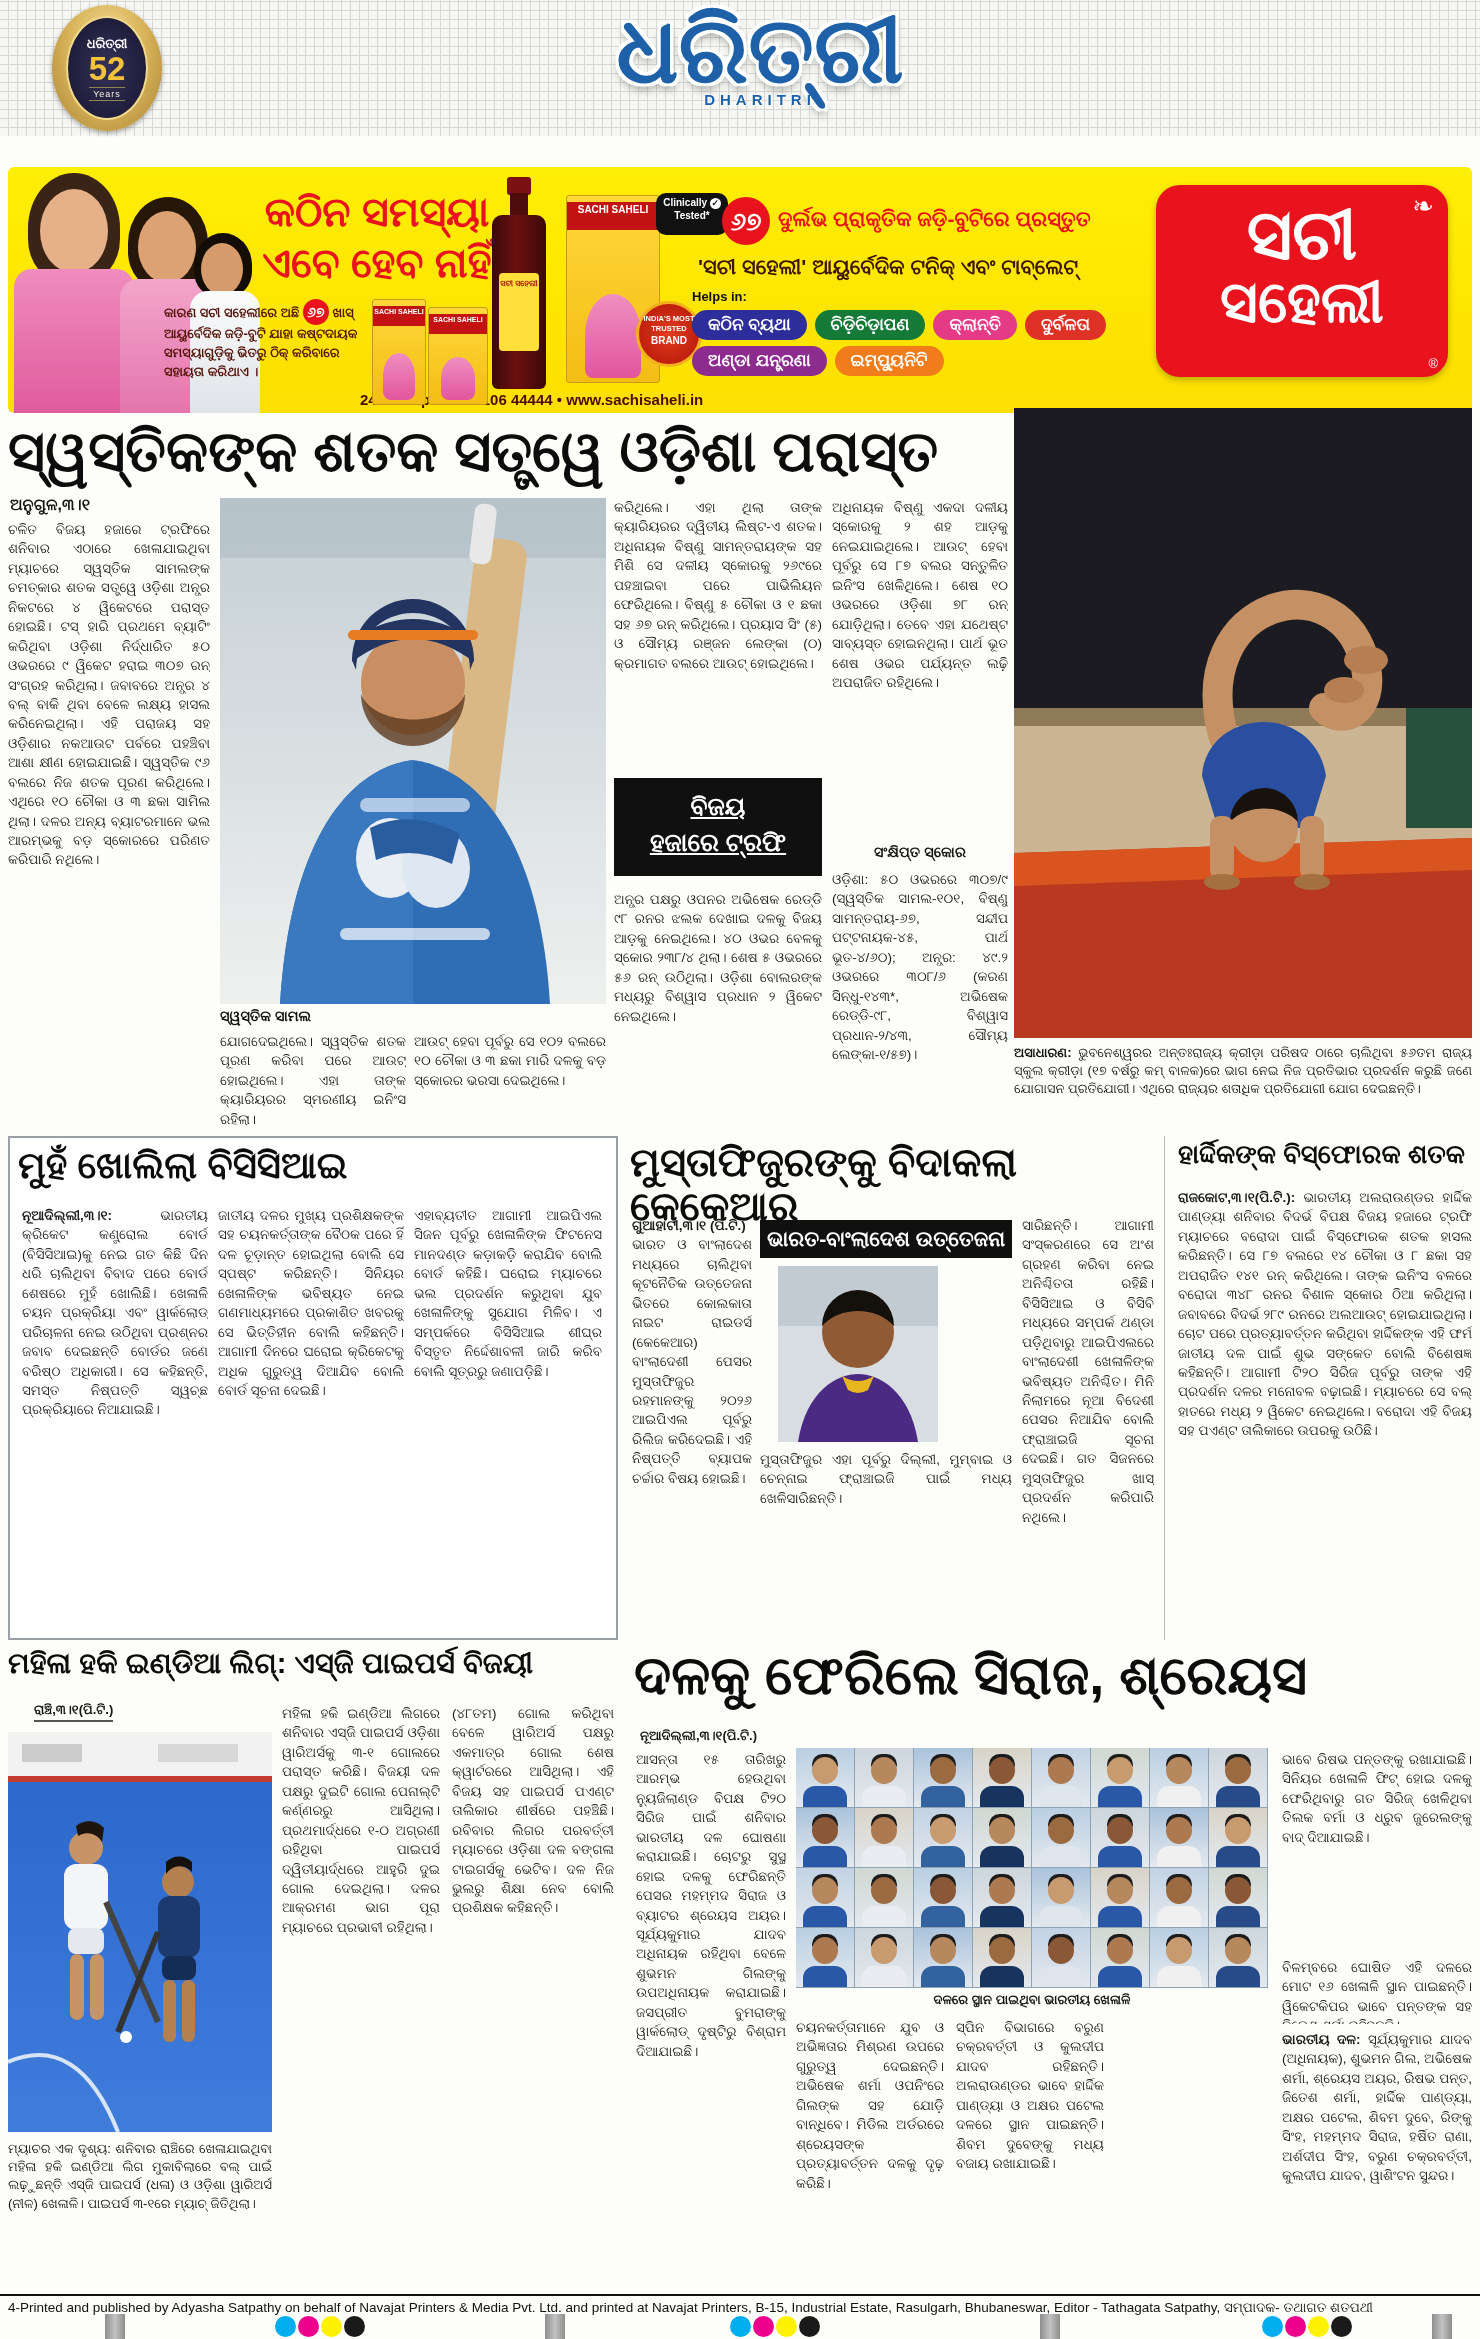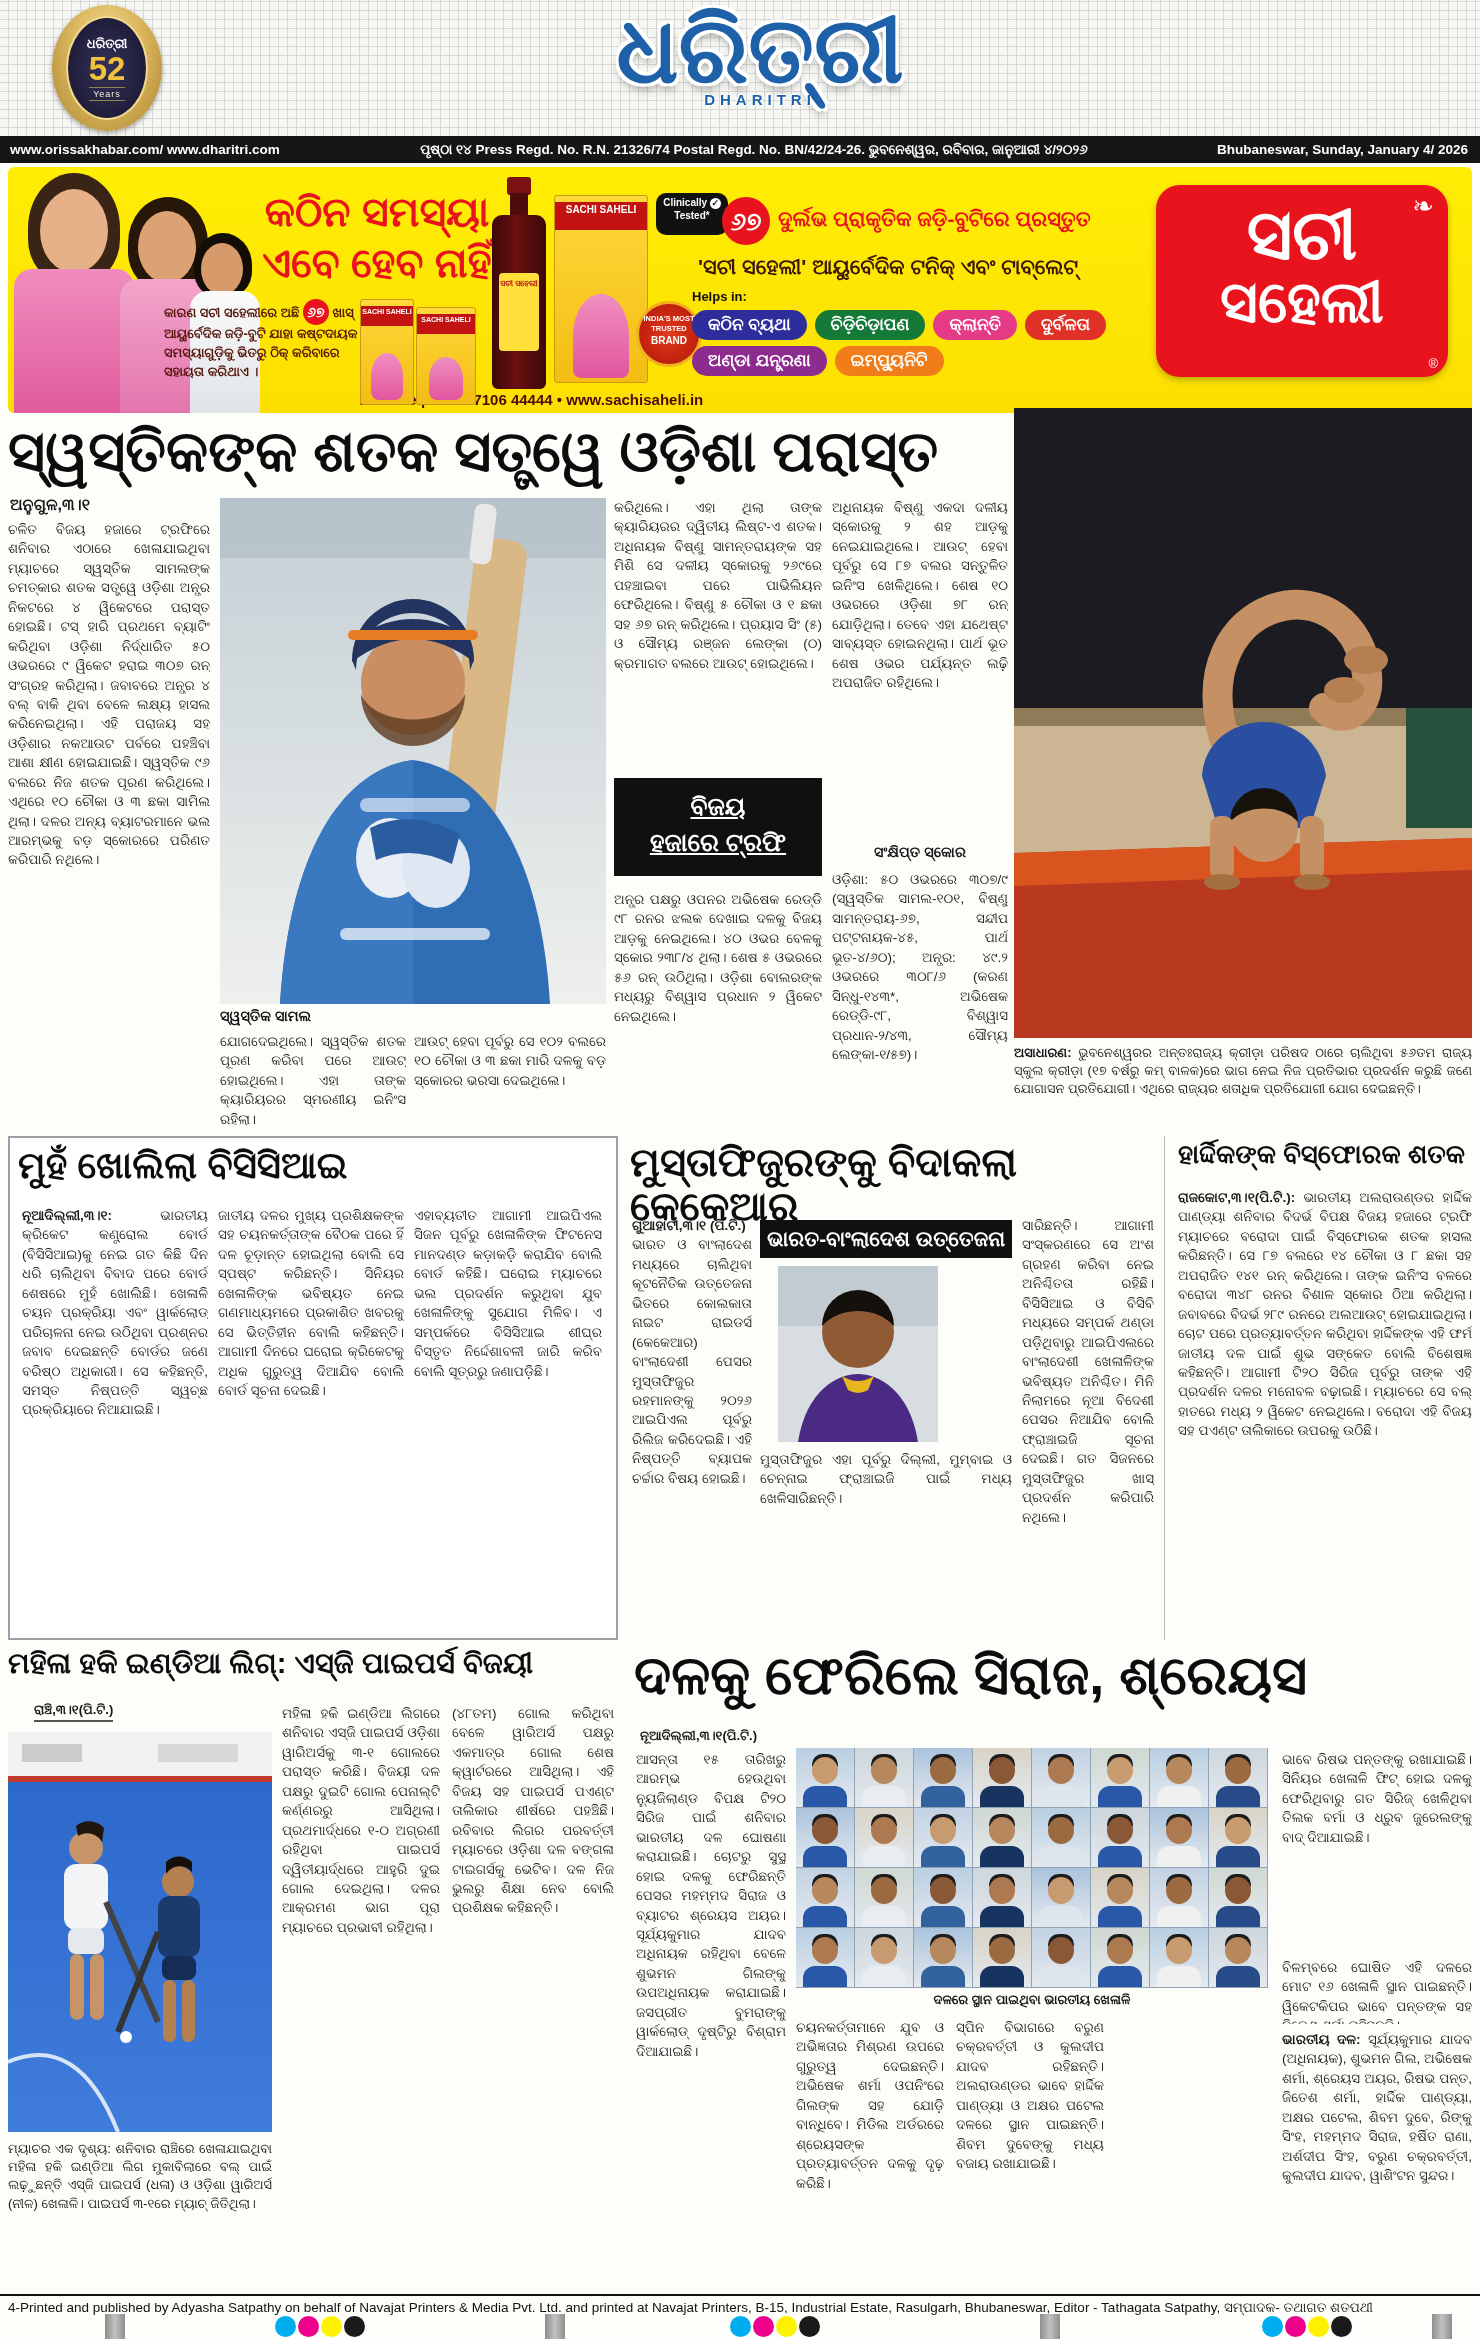"www.orissakhabar.com/ www.dharitri.com" div.infobar { html: <div> <span>www.orissakhabar.com/ www.dharitri.com</span> <span>ପୃଷ୍ଠା ୧୪ Press Regd. No. R.N. 21326/74 Postal Regd. No. BN/42/24-26. ଭୁବନେଶ୍ୱର, ରବିବାର, ଜାନୁଆରୀ ୪/୨୦୨୬</span> <span>Bhubaneswar, Sunday, January 4/ 2026</span> </div> -> none }
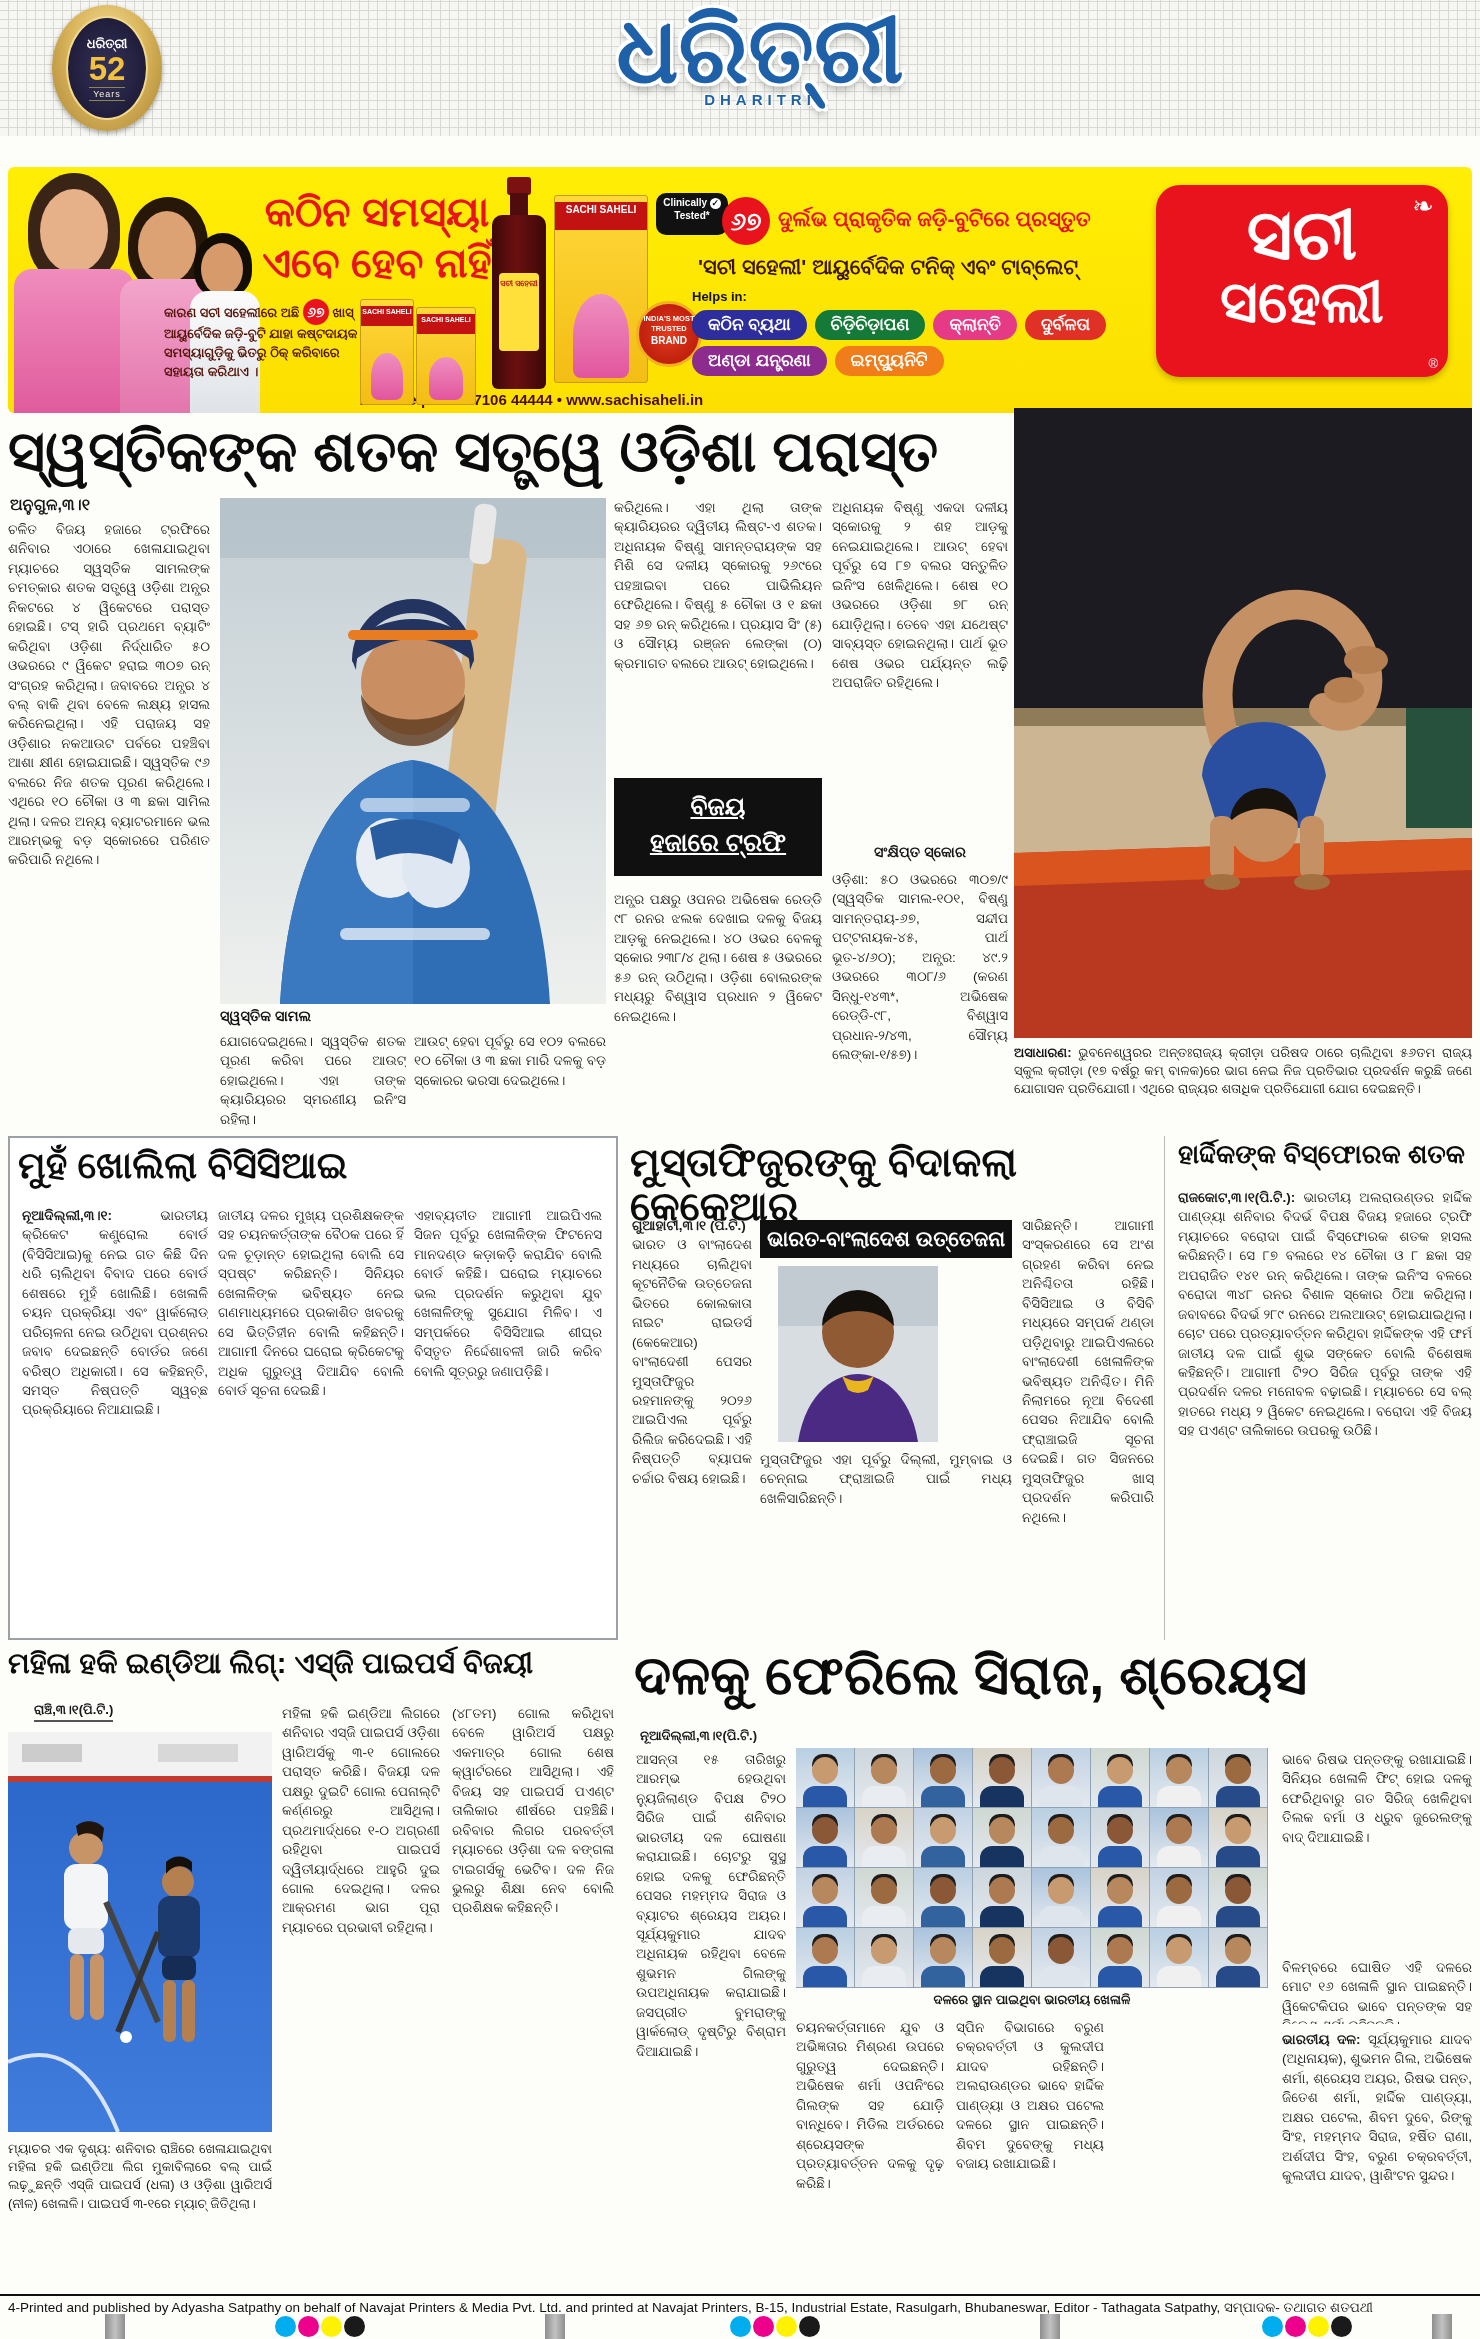"SACHI SAHELI" .prod-box { margin-left: none -> 12px }
